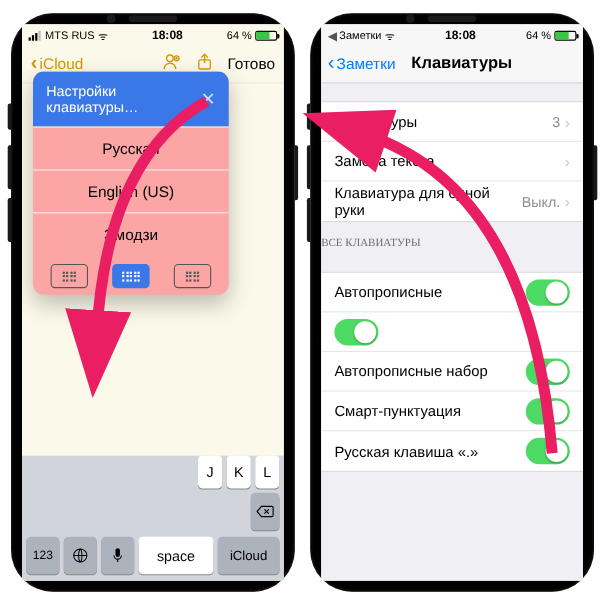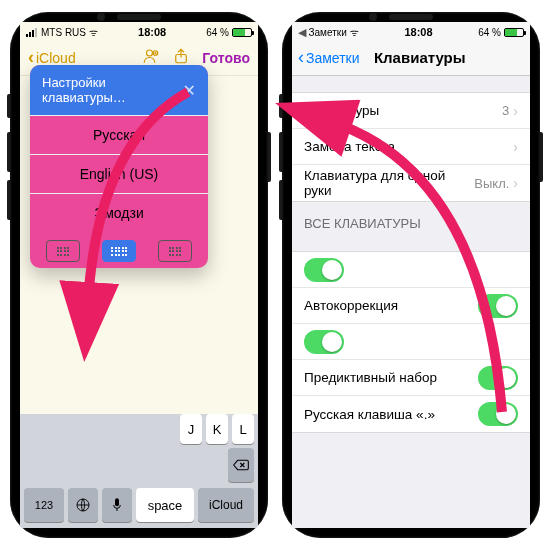"Готово" .navnotes .done { color: #a21caf -> #000000; font-weight: 700 -> 400 }
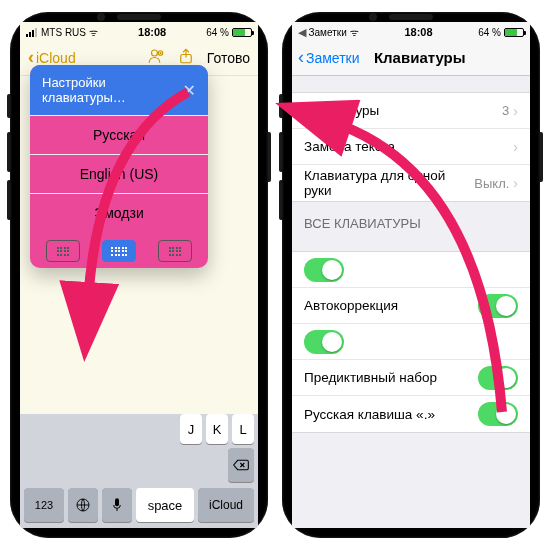"Настройки клавиатуры…" .menu { background: #ec4899 -> #fca5a5 }
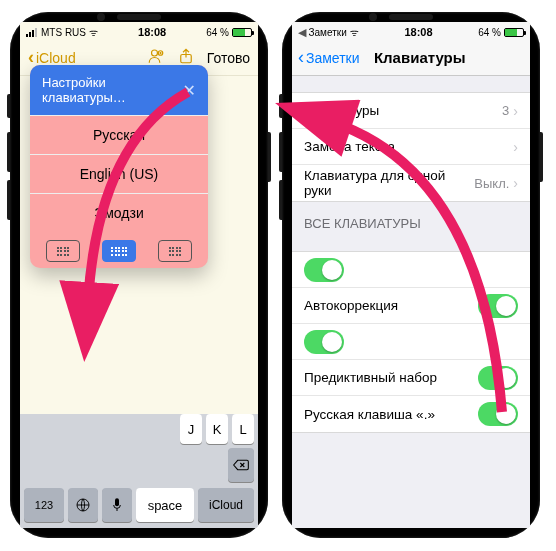"ВСЕ КЛАВИАТУРЫ" .ghead { font-family: none -> Liberation Serif, serif; font-size: 13px -> 10px; padding: 14px 12px 4px -> 14px 0 4px }
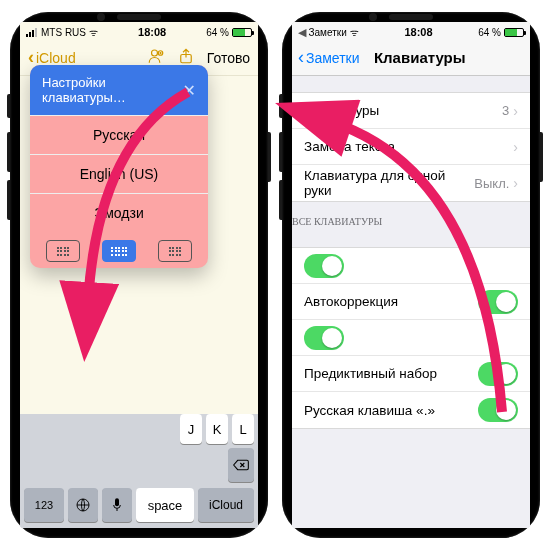"Автопрописные" span.lbl { html: none -> <span>Автопрописные</span> }
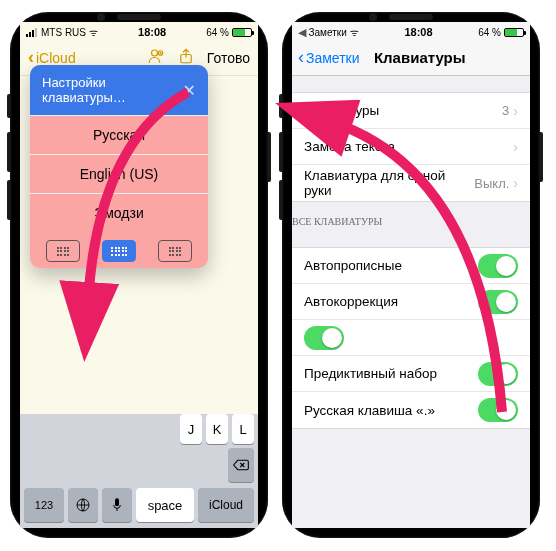"Автокоррекция" div.row { html: <div> <span>Автокоррекция</span> <span></span> </div> -> none }
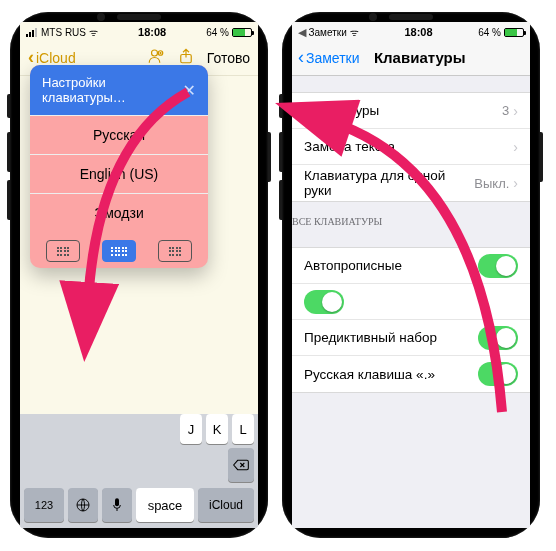"Предиктивный набор" span.lbl { text: Предиктивный -> Автопрописные }
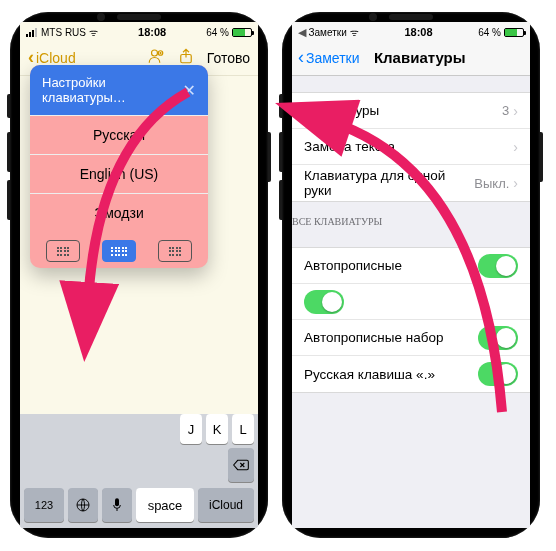"Смарт-пунктуация" div.row { html: none -> <div> <span>Смарт-пунктуация</span> <span></span> </div> }
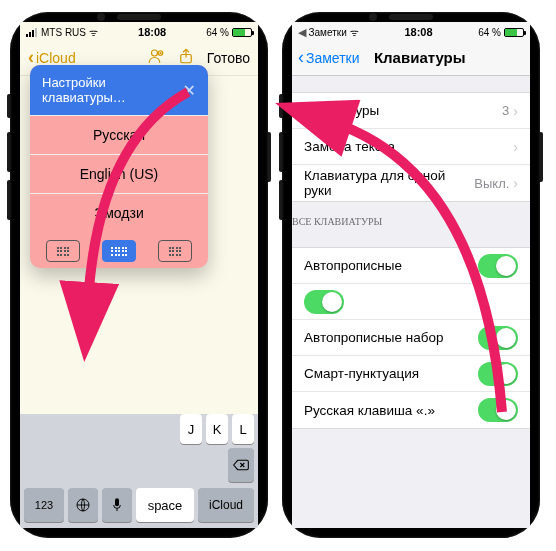"123" .k123 { width: 40px -> 30px }
